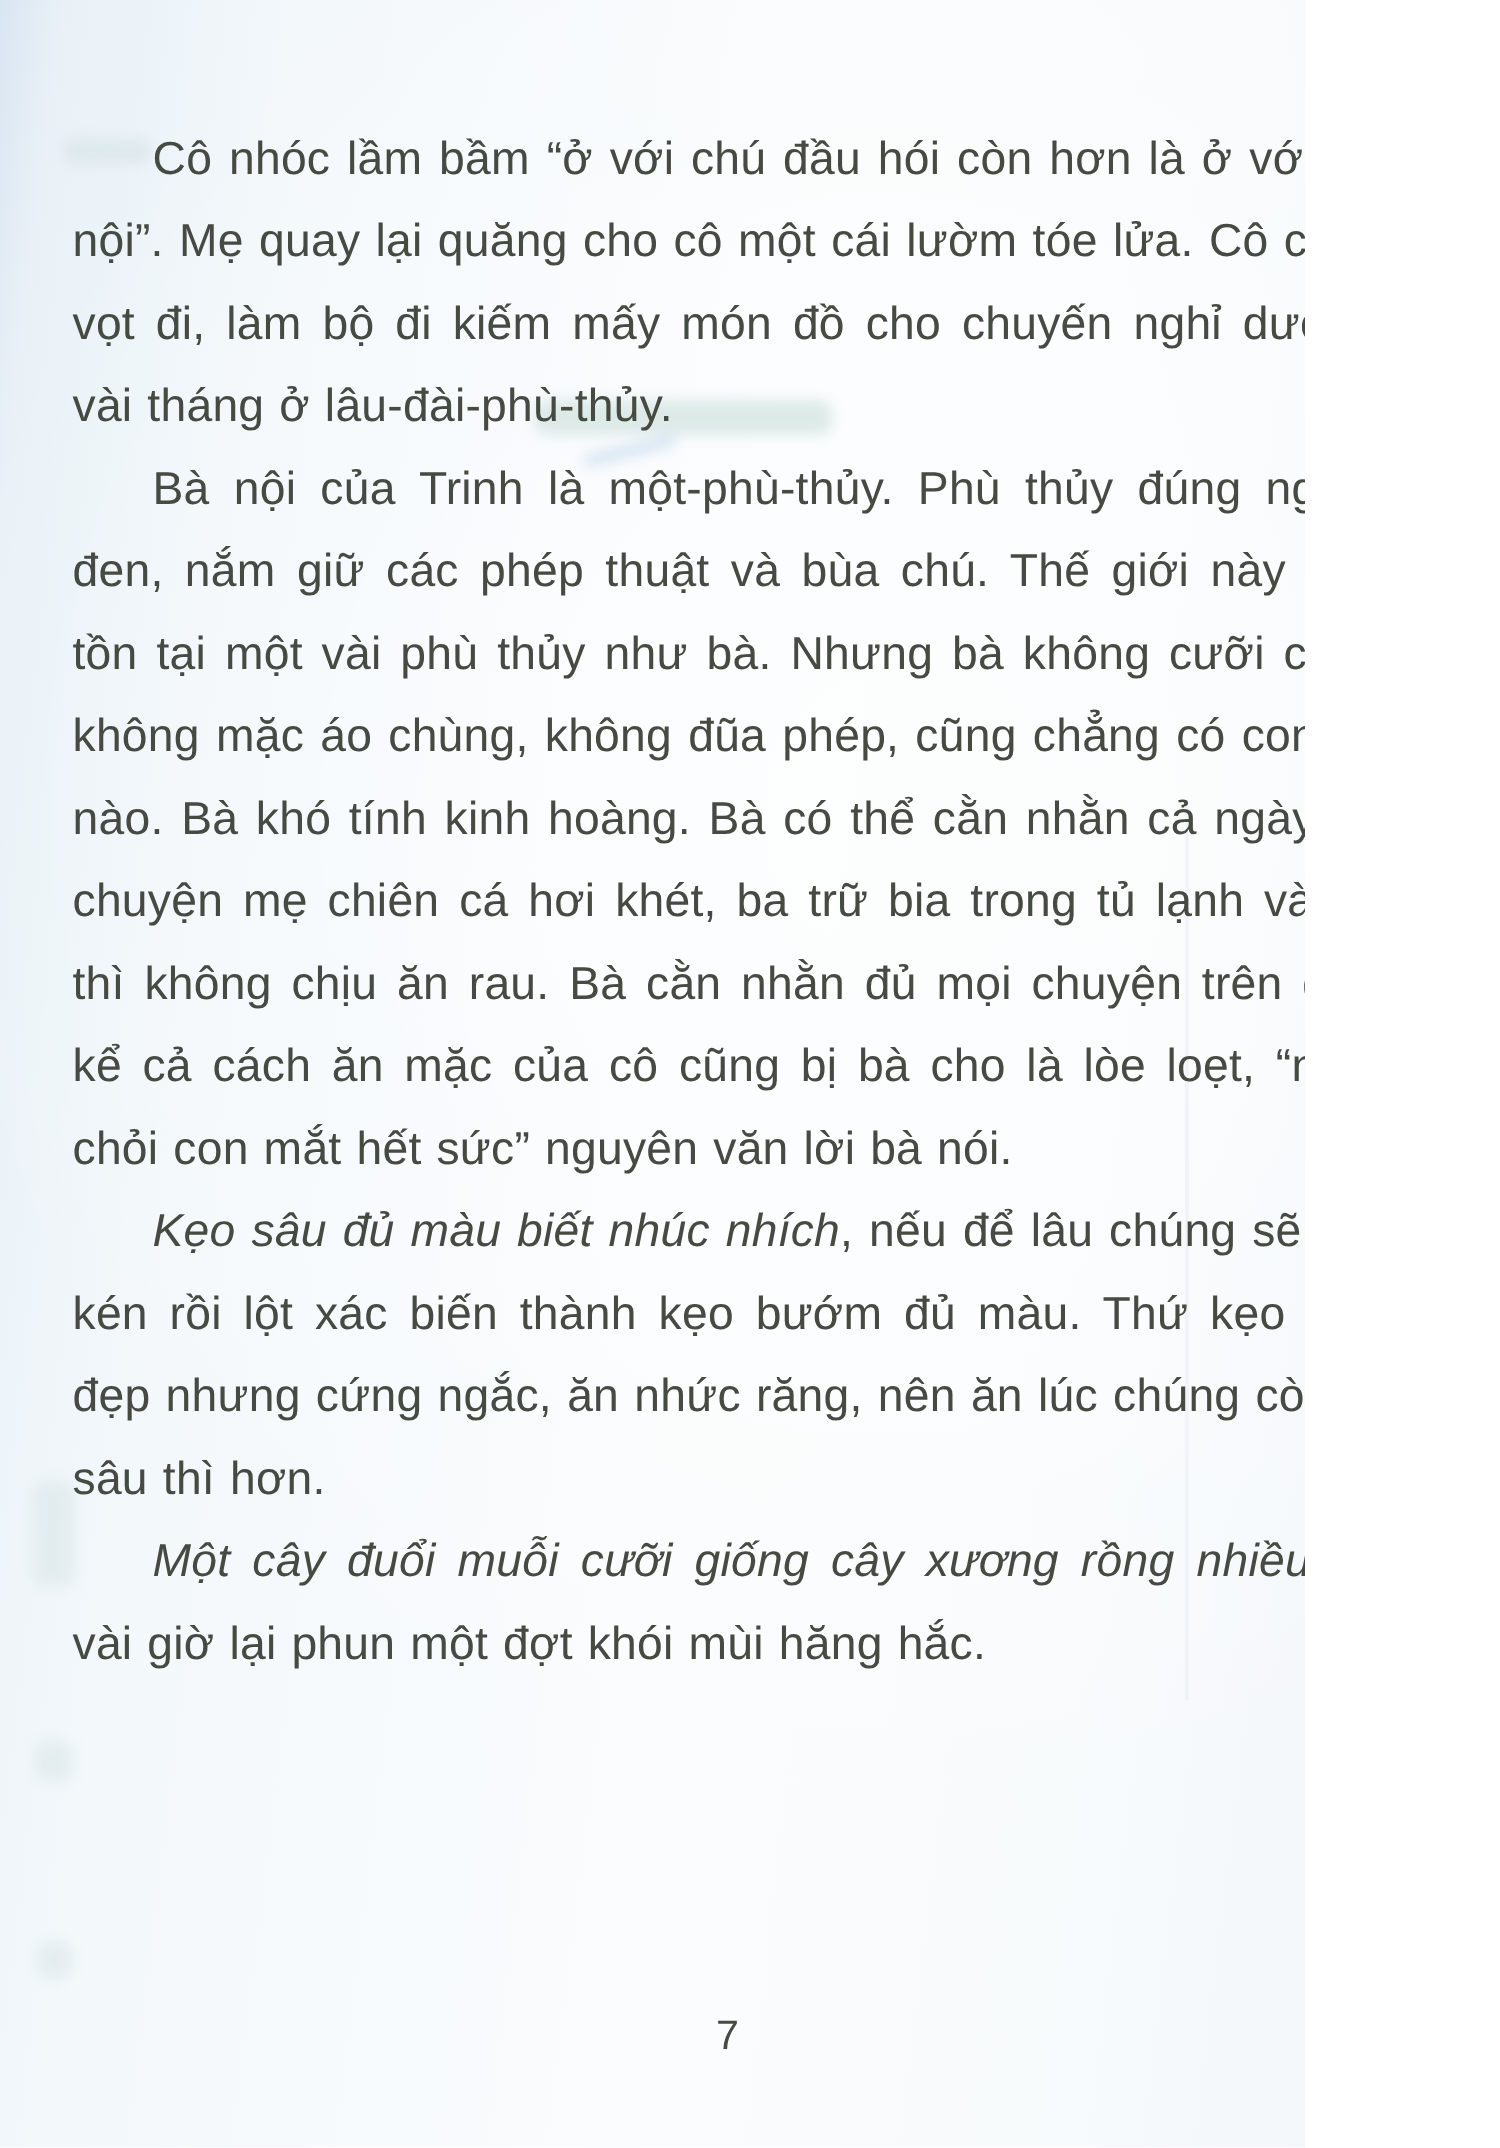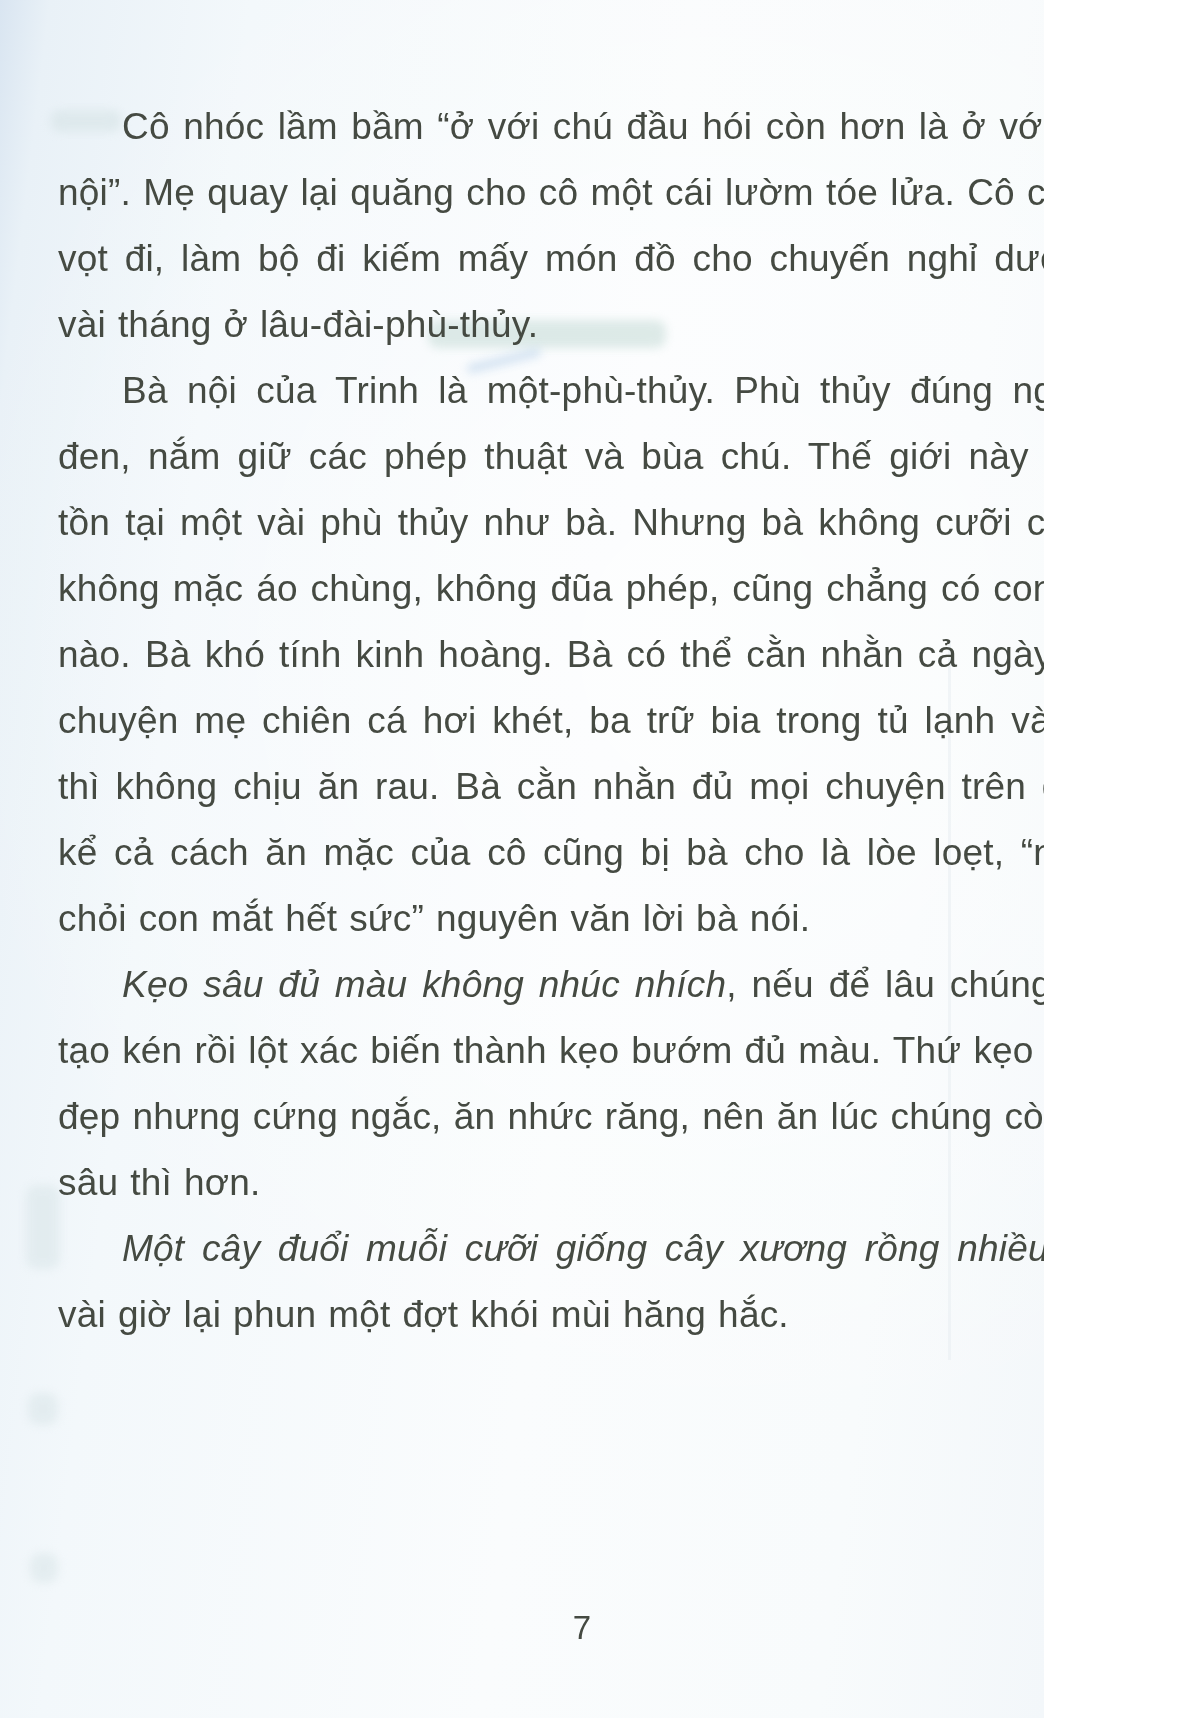"Kẹo sâu đủ màu không" span.seg { text: không -> biết }
